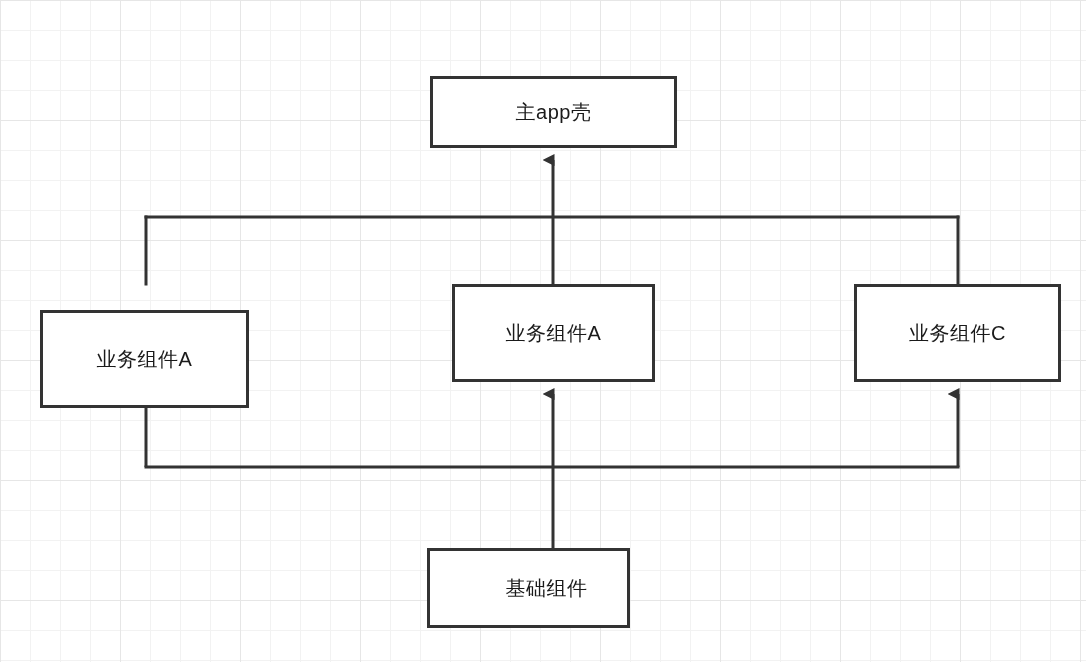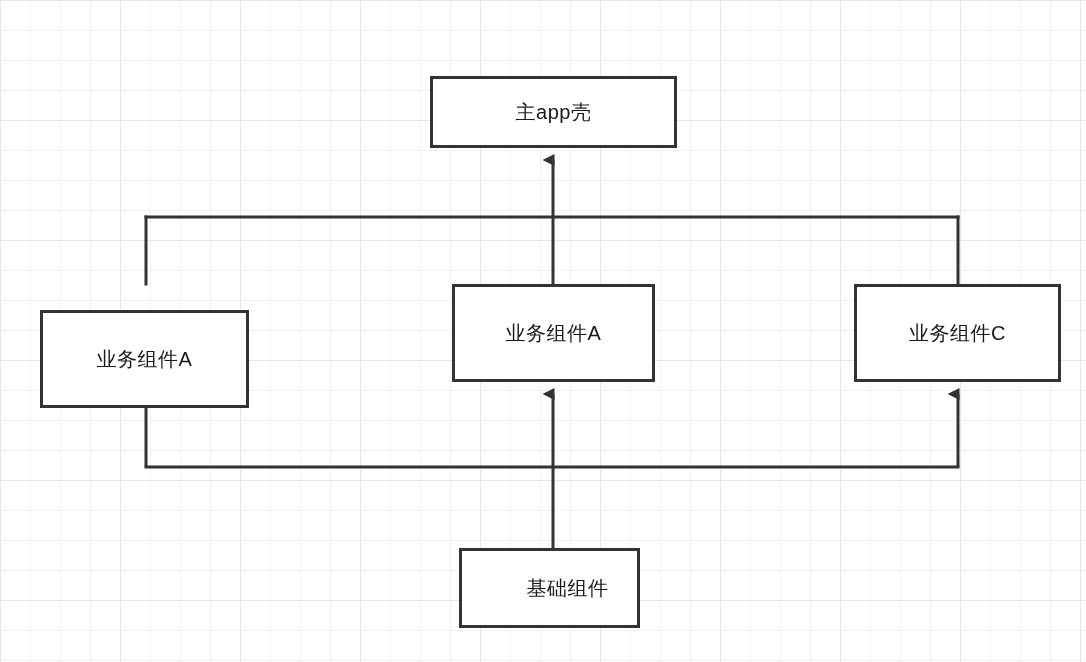"基础组件" div.node { left: 459px -> 427px; width: 181px -> 203px }
